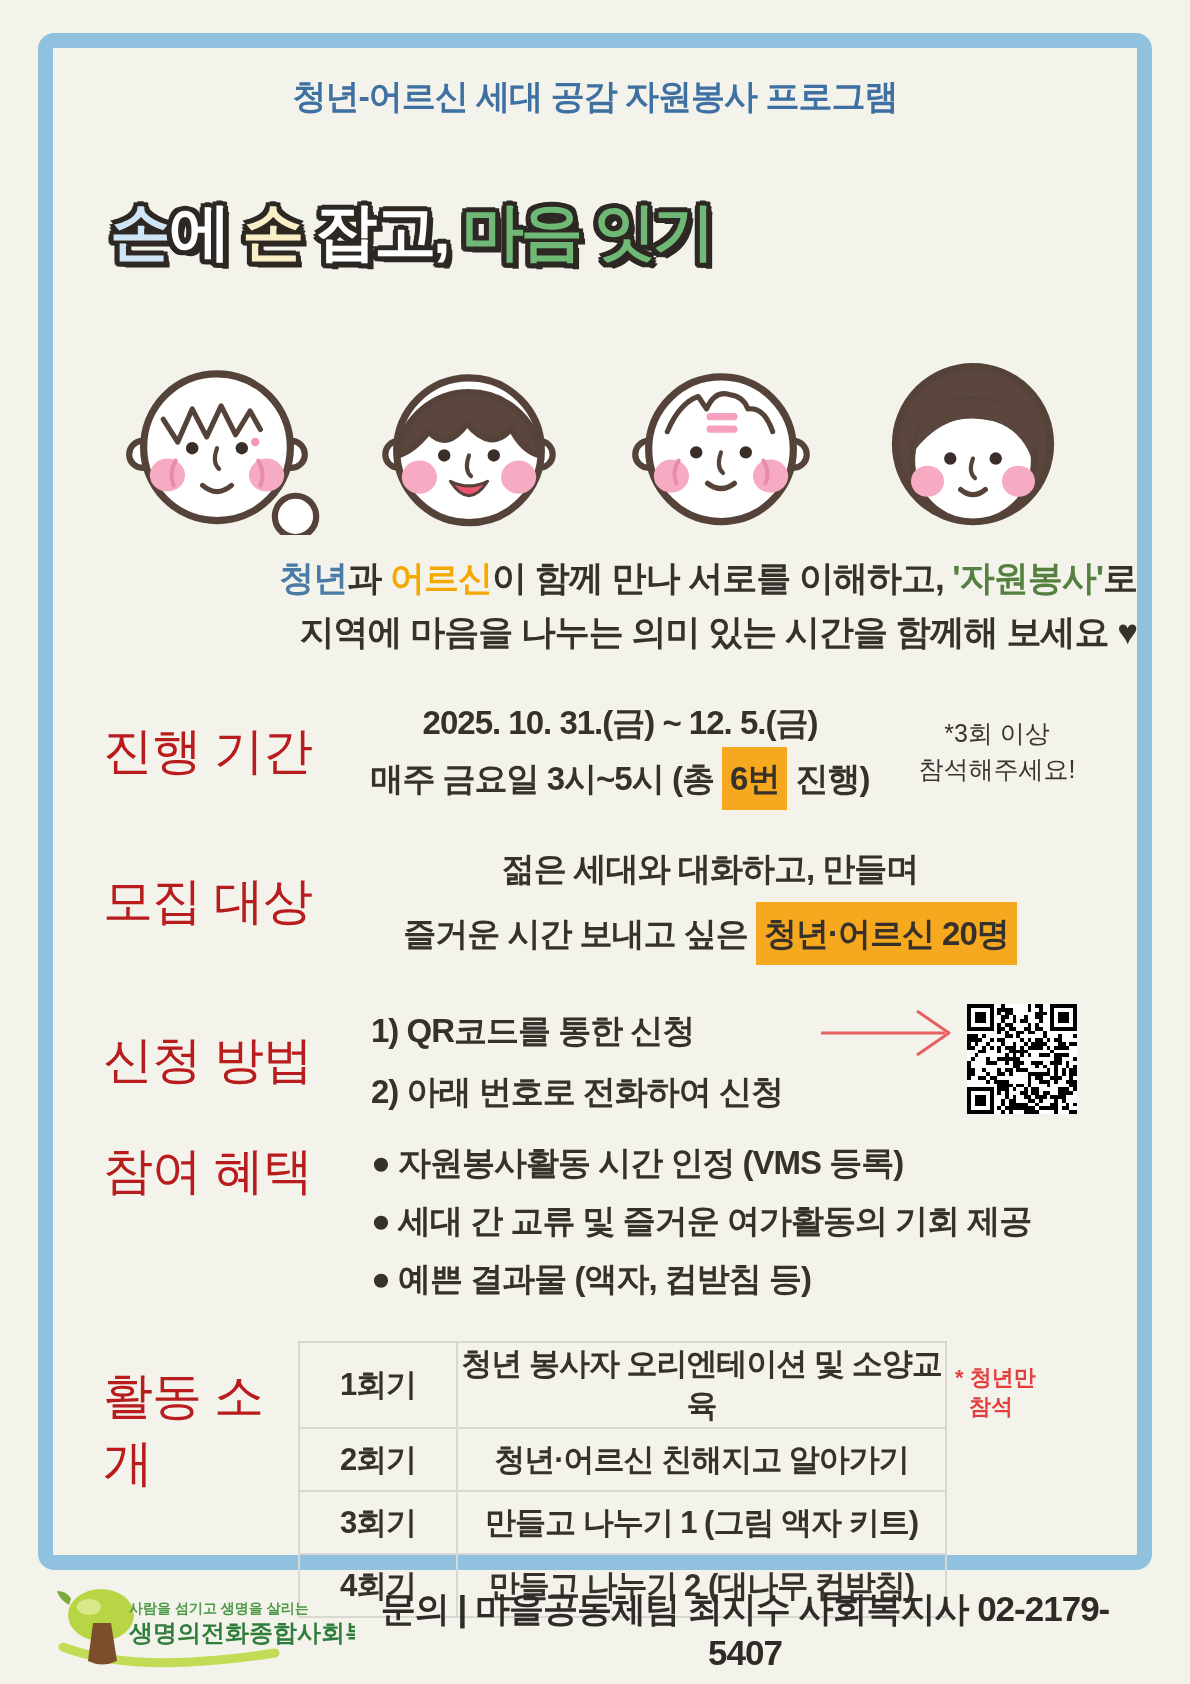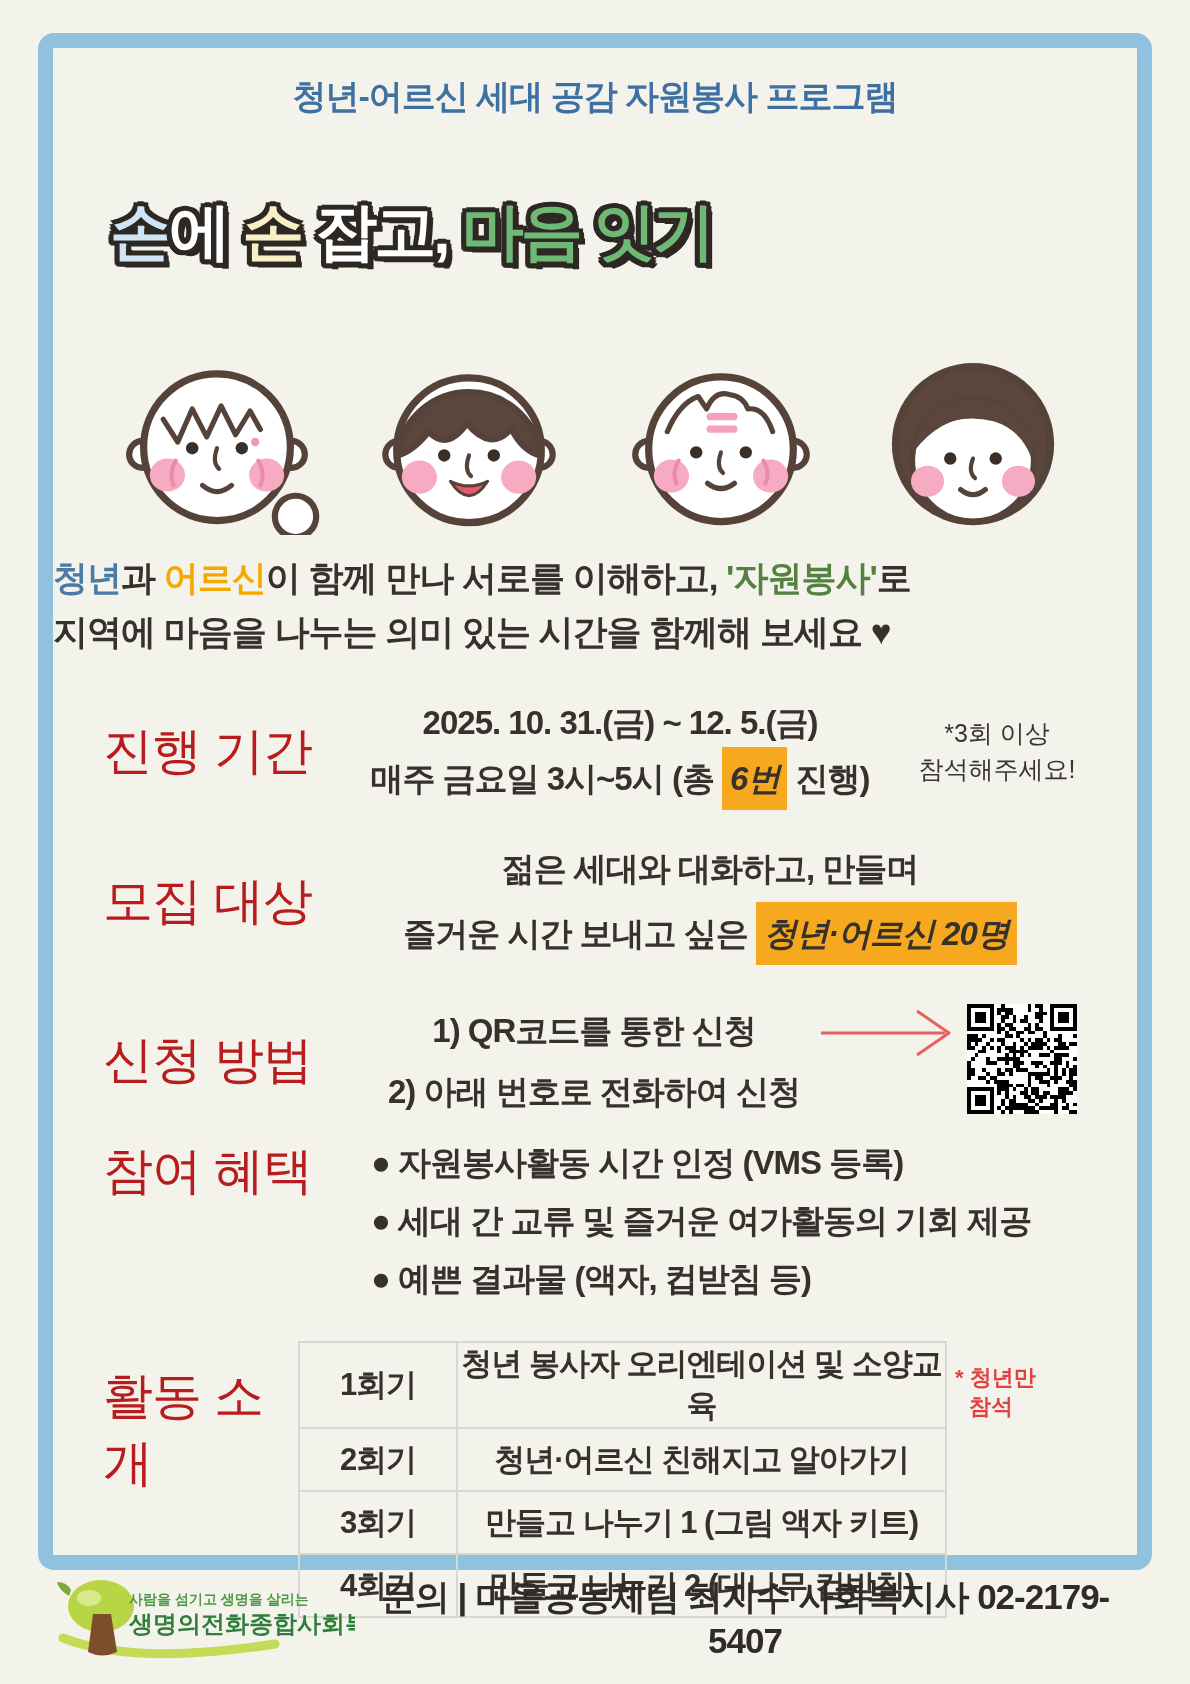"청년과 어르신이 함께 만나 서로를" .desc { text-align: left -> right }
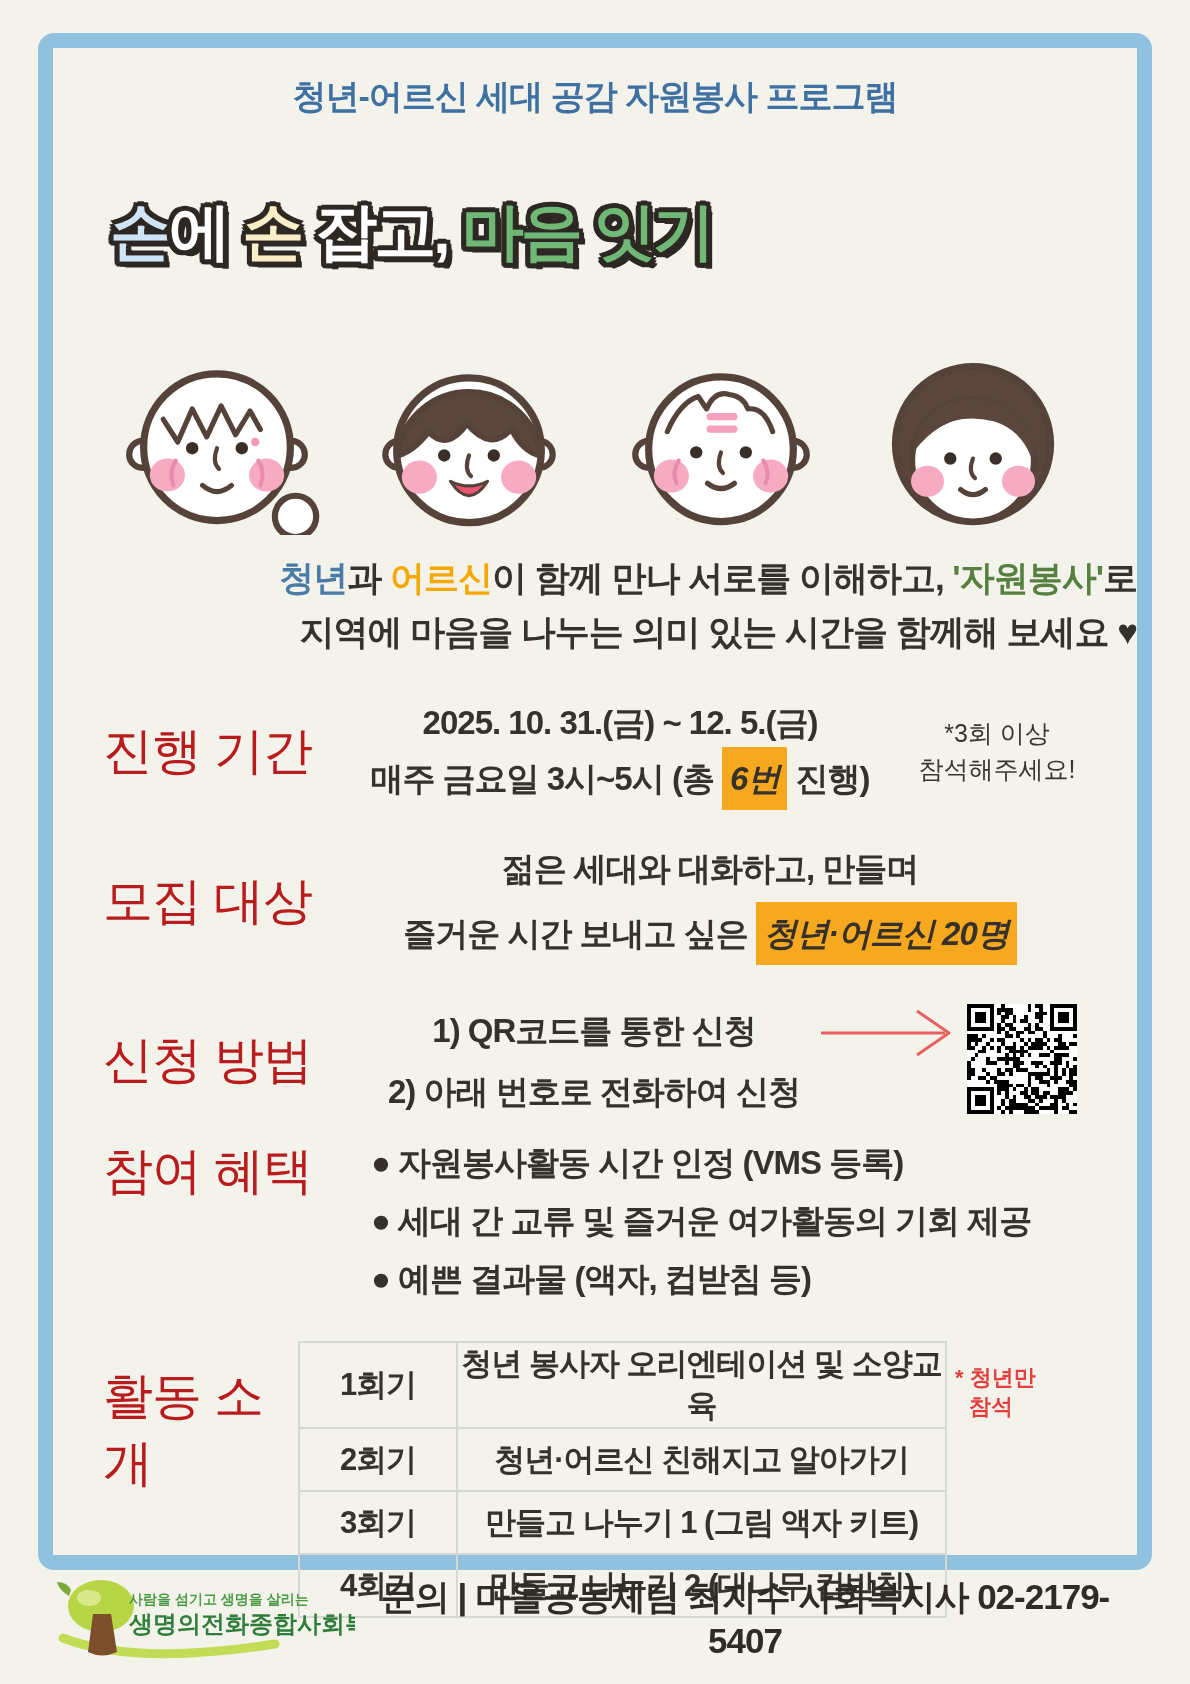"6번" mark { font-style: italic -> none }
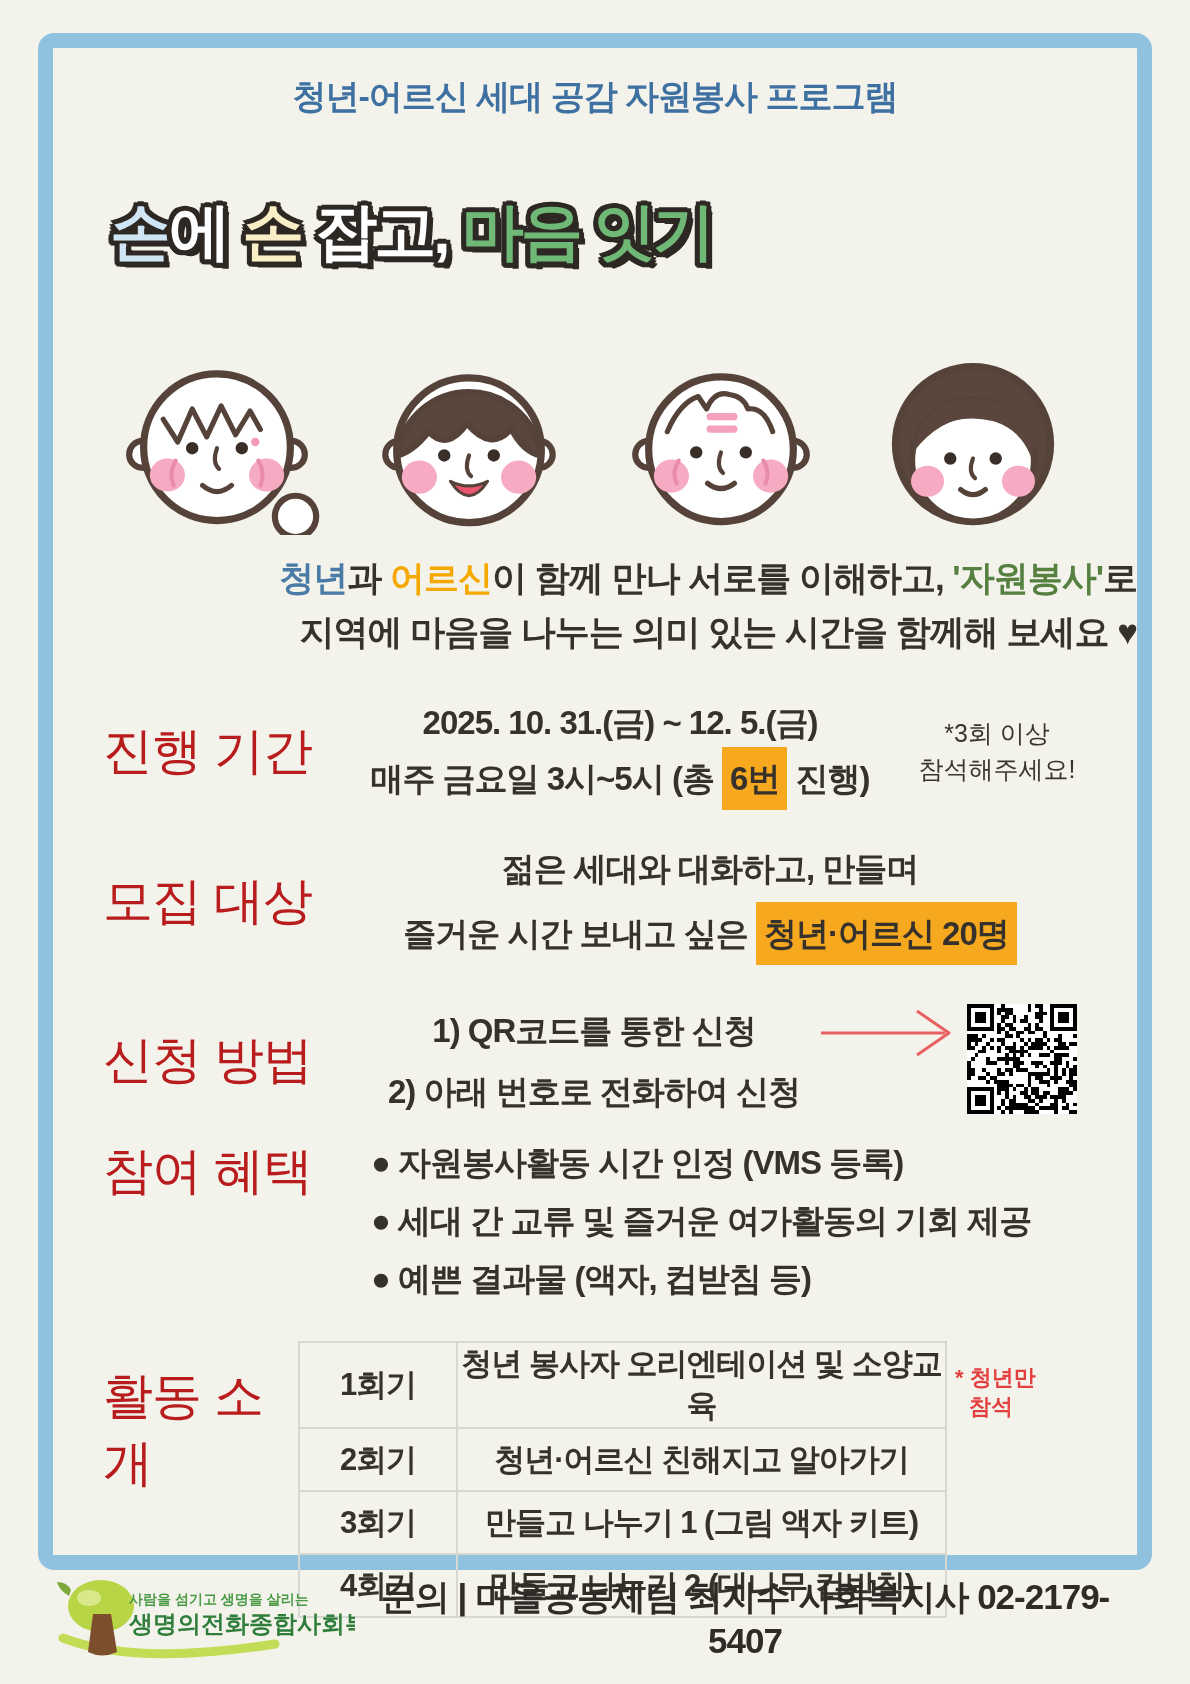"1) QR코드를 통한 신청" .apply-lines { text-align: center -> left }
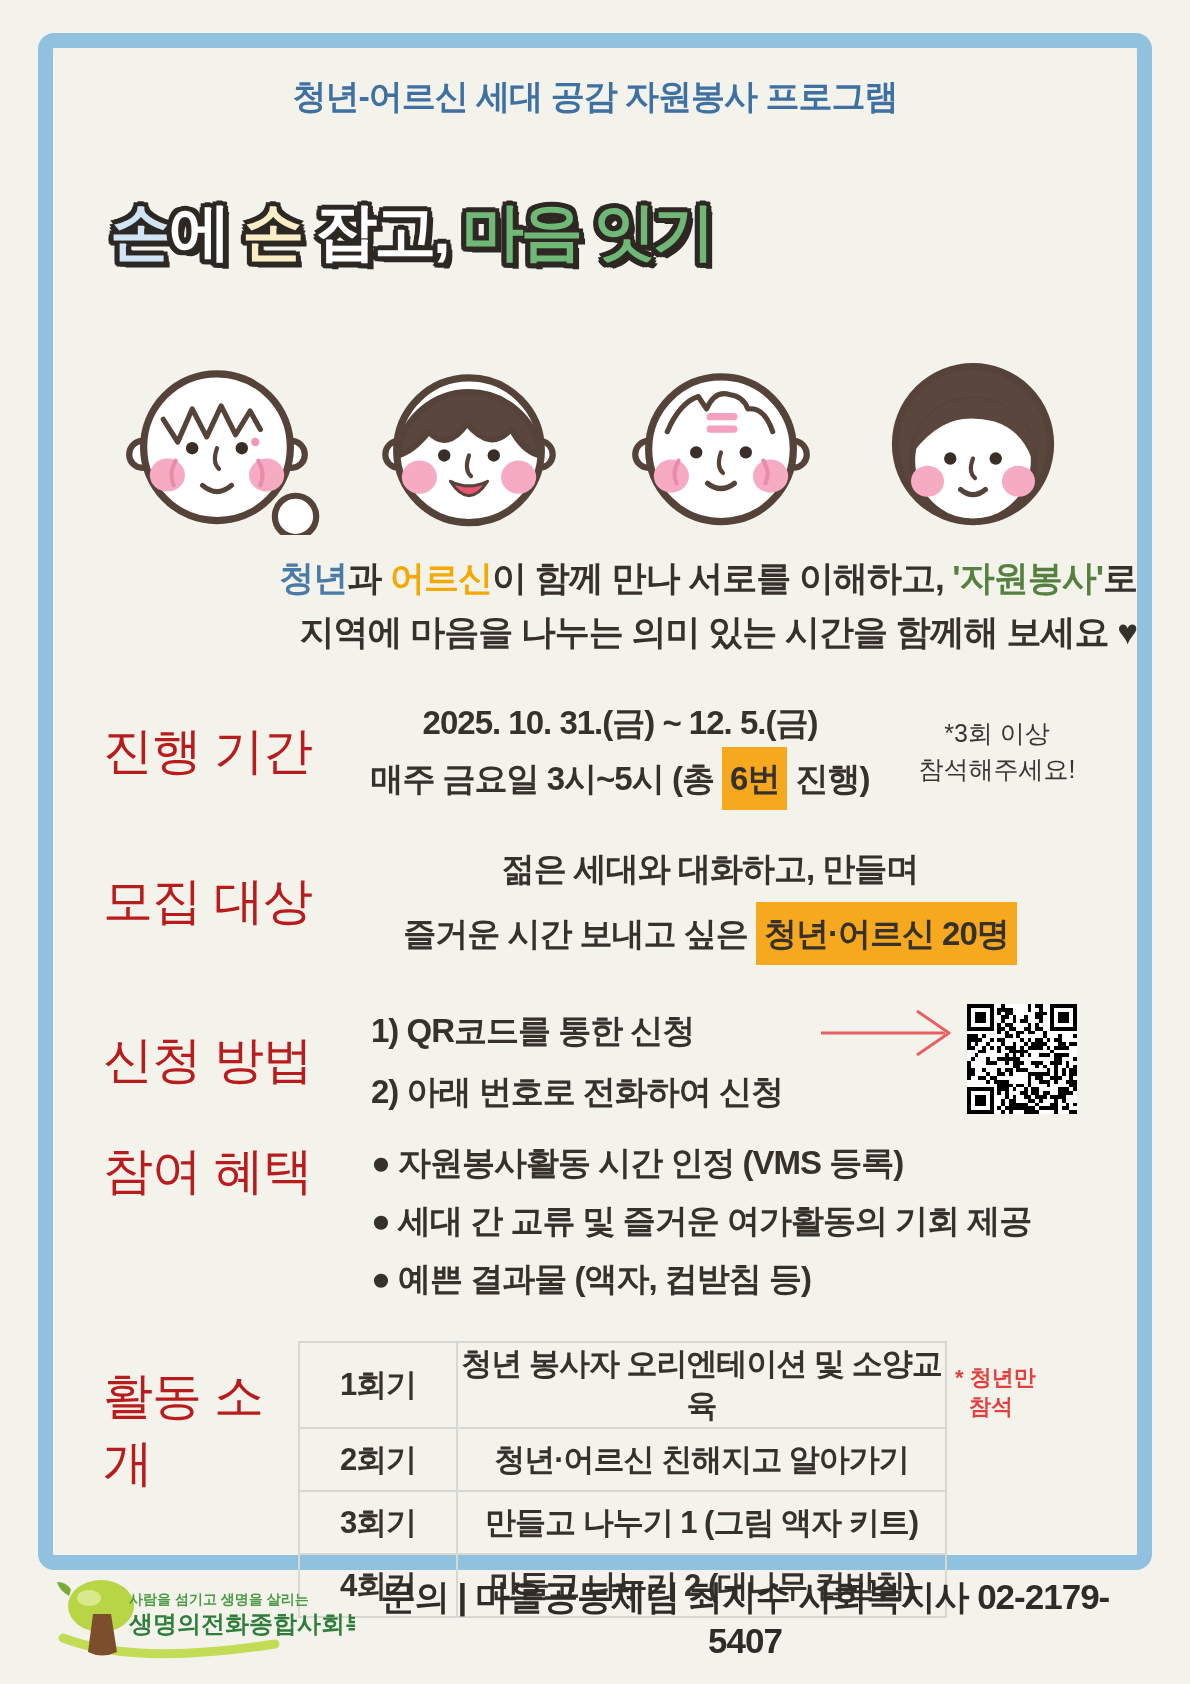"사람을 섬기고 생명을 살리는" .footer { align-items: none -> center }
